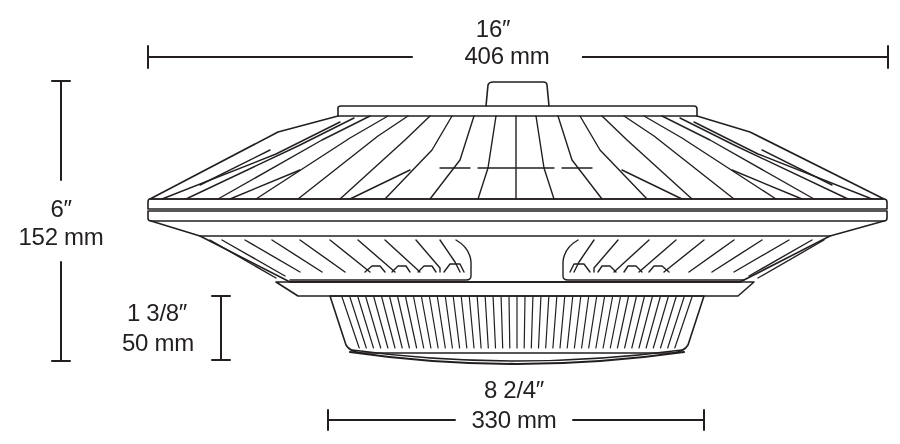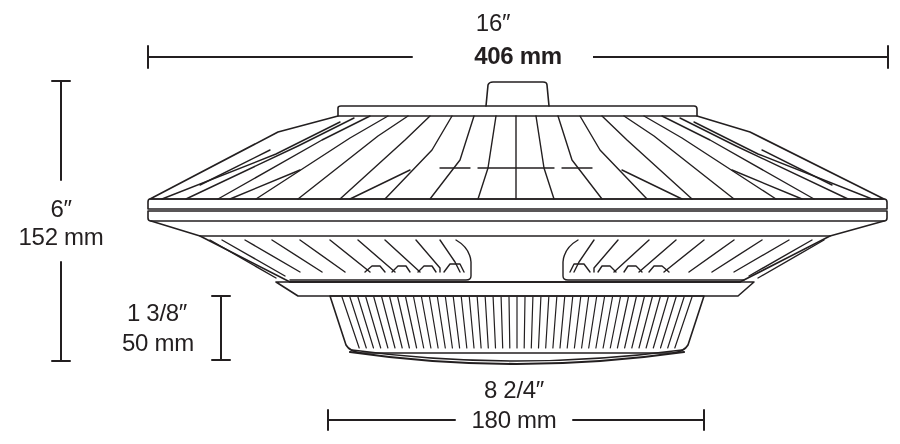"16″" div.lbl { top: 10px -> 16px }
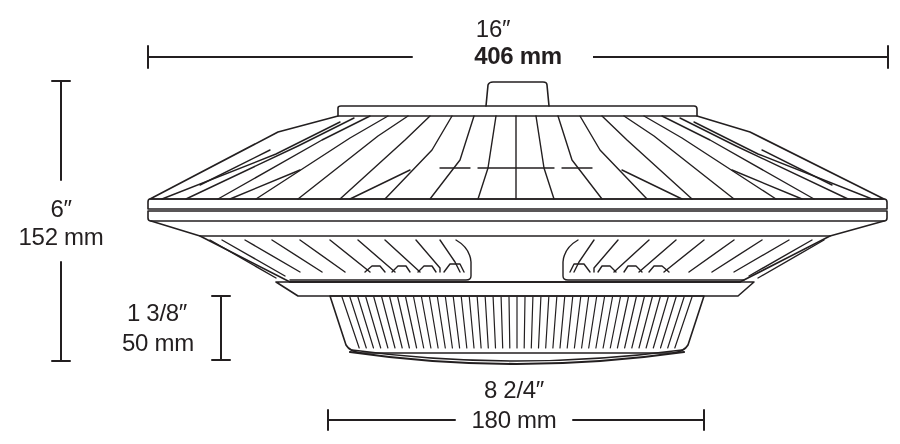"406 mm" div.lbl { font-weight: bold -> none; left: 443px -> 432px }
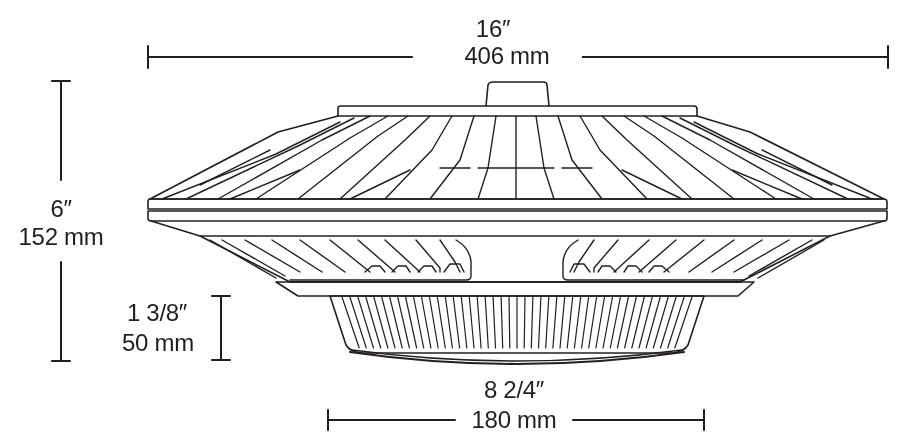"180 mm" div.lbl { text: 180 -> 330 }
